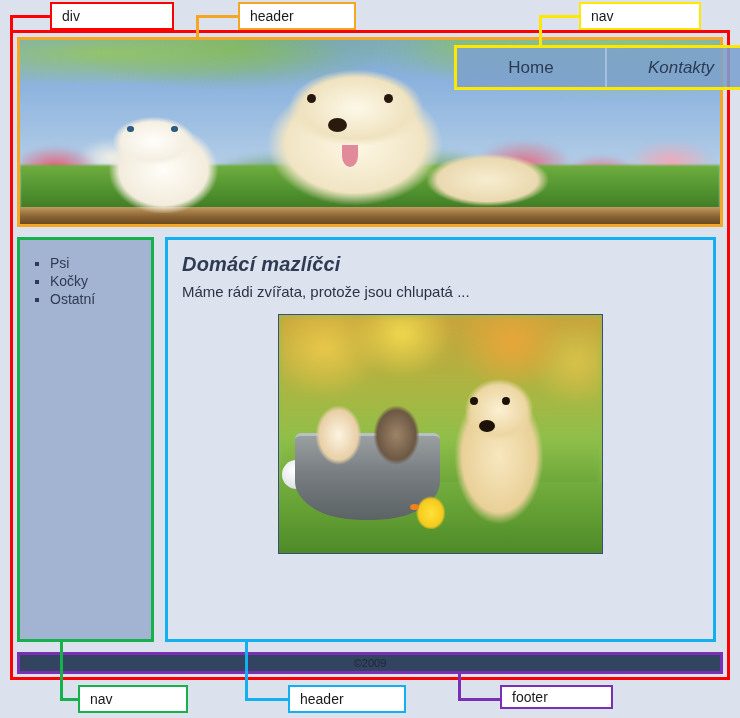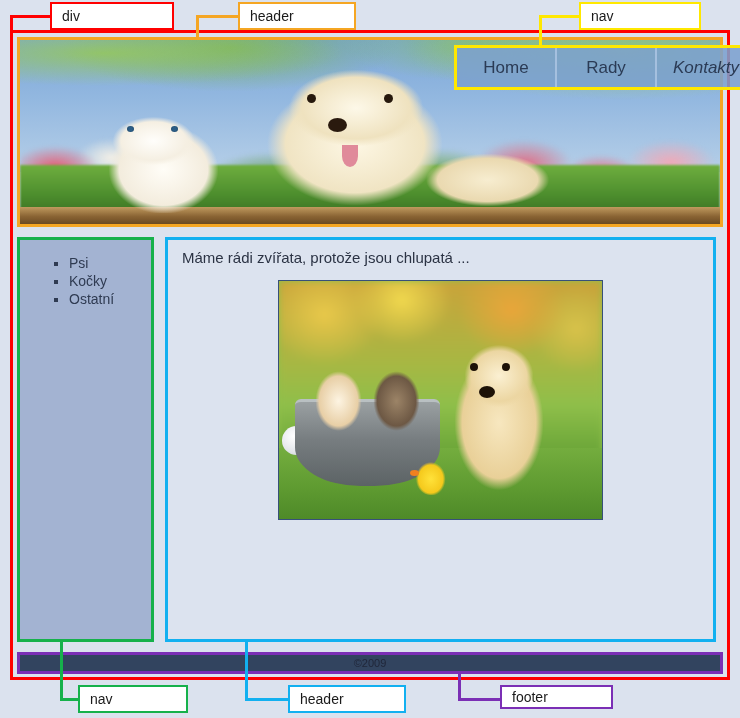"Rady" div.nav-item { html: <div>Rady</div> -> none }
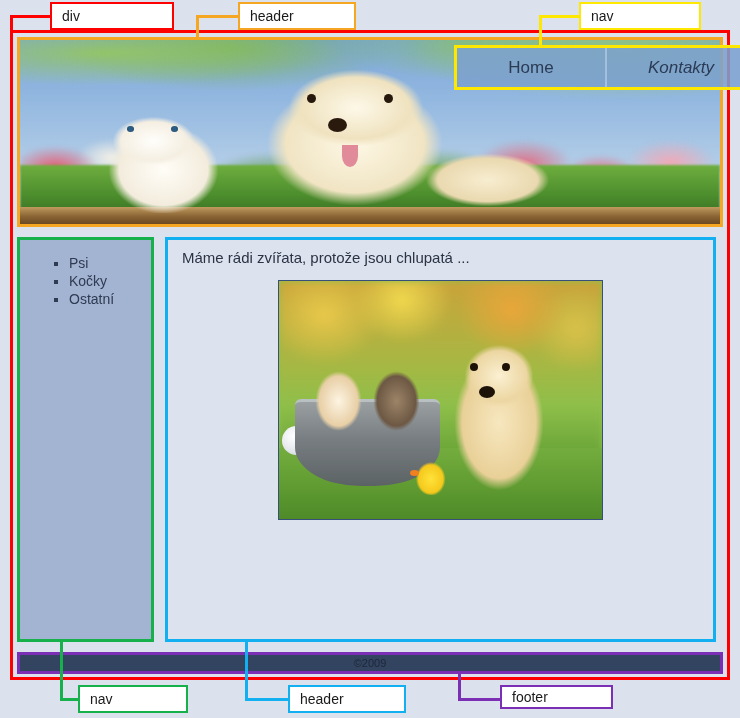"Psi" #sidebar-box { padding-left: 19px -> none }
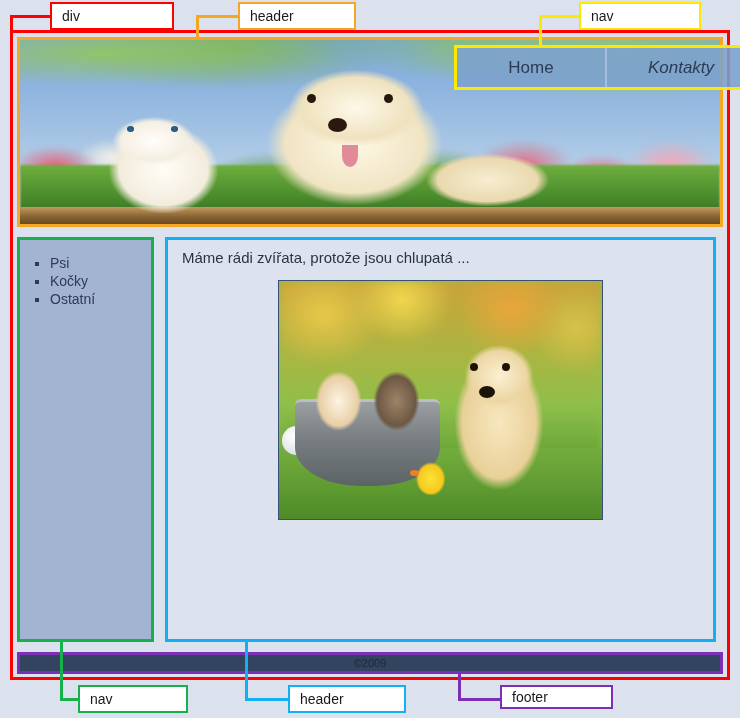"Domácí mazlíčci" h2 { html: none -> <h2>Domácí mazlíčci</h2> }
